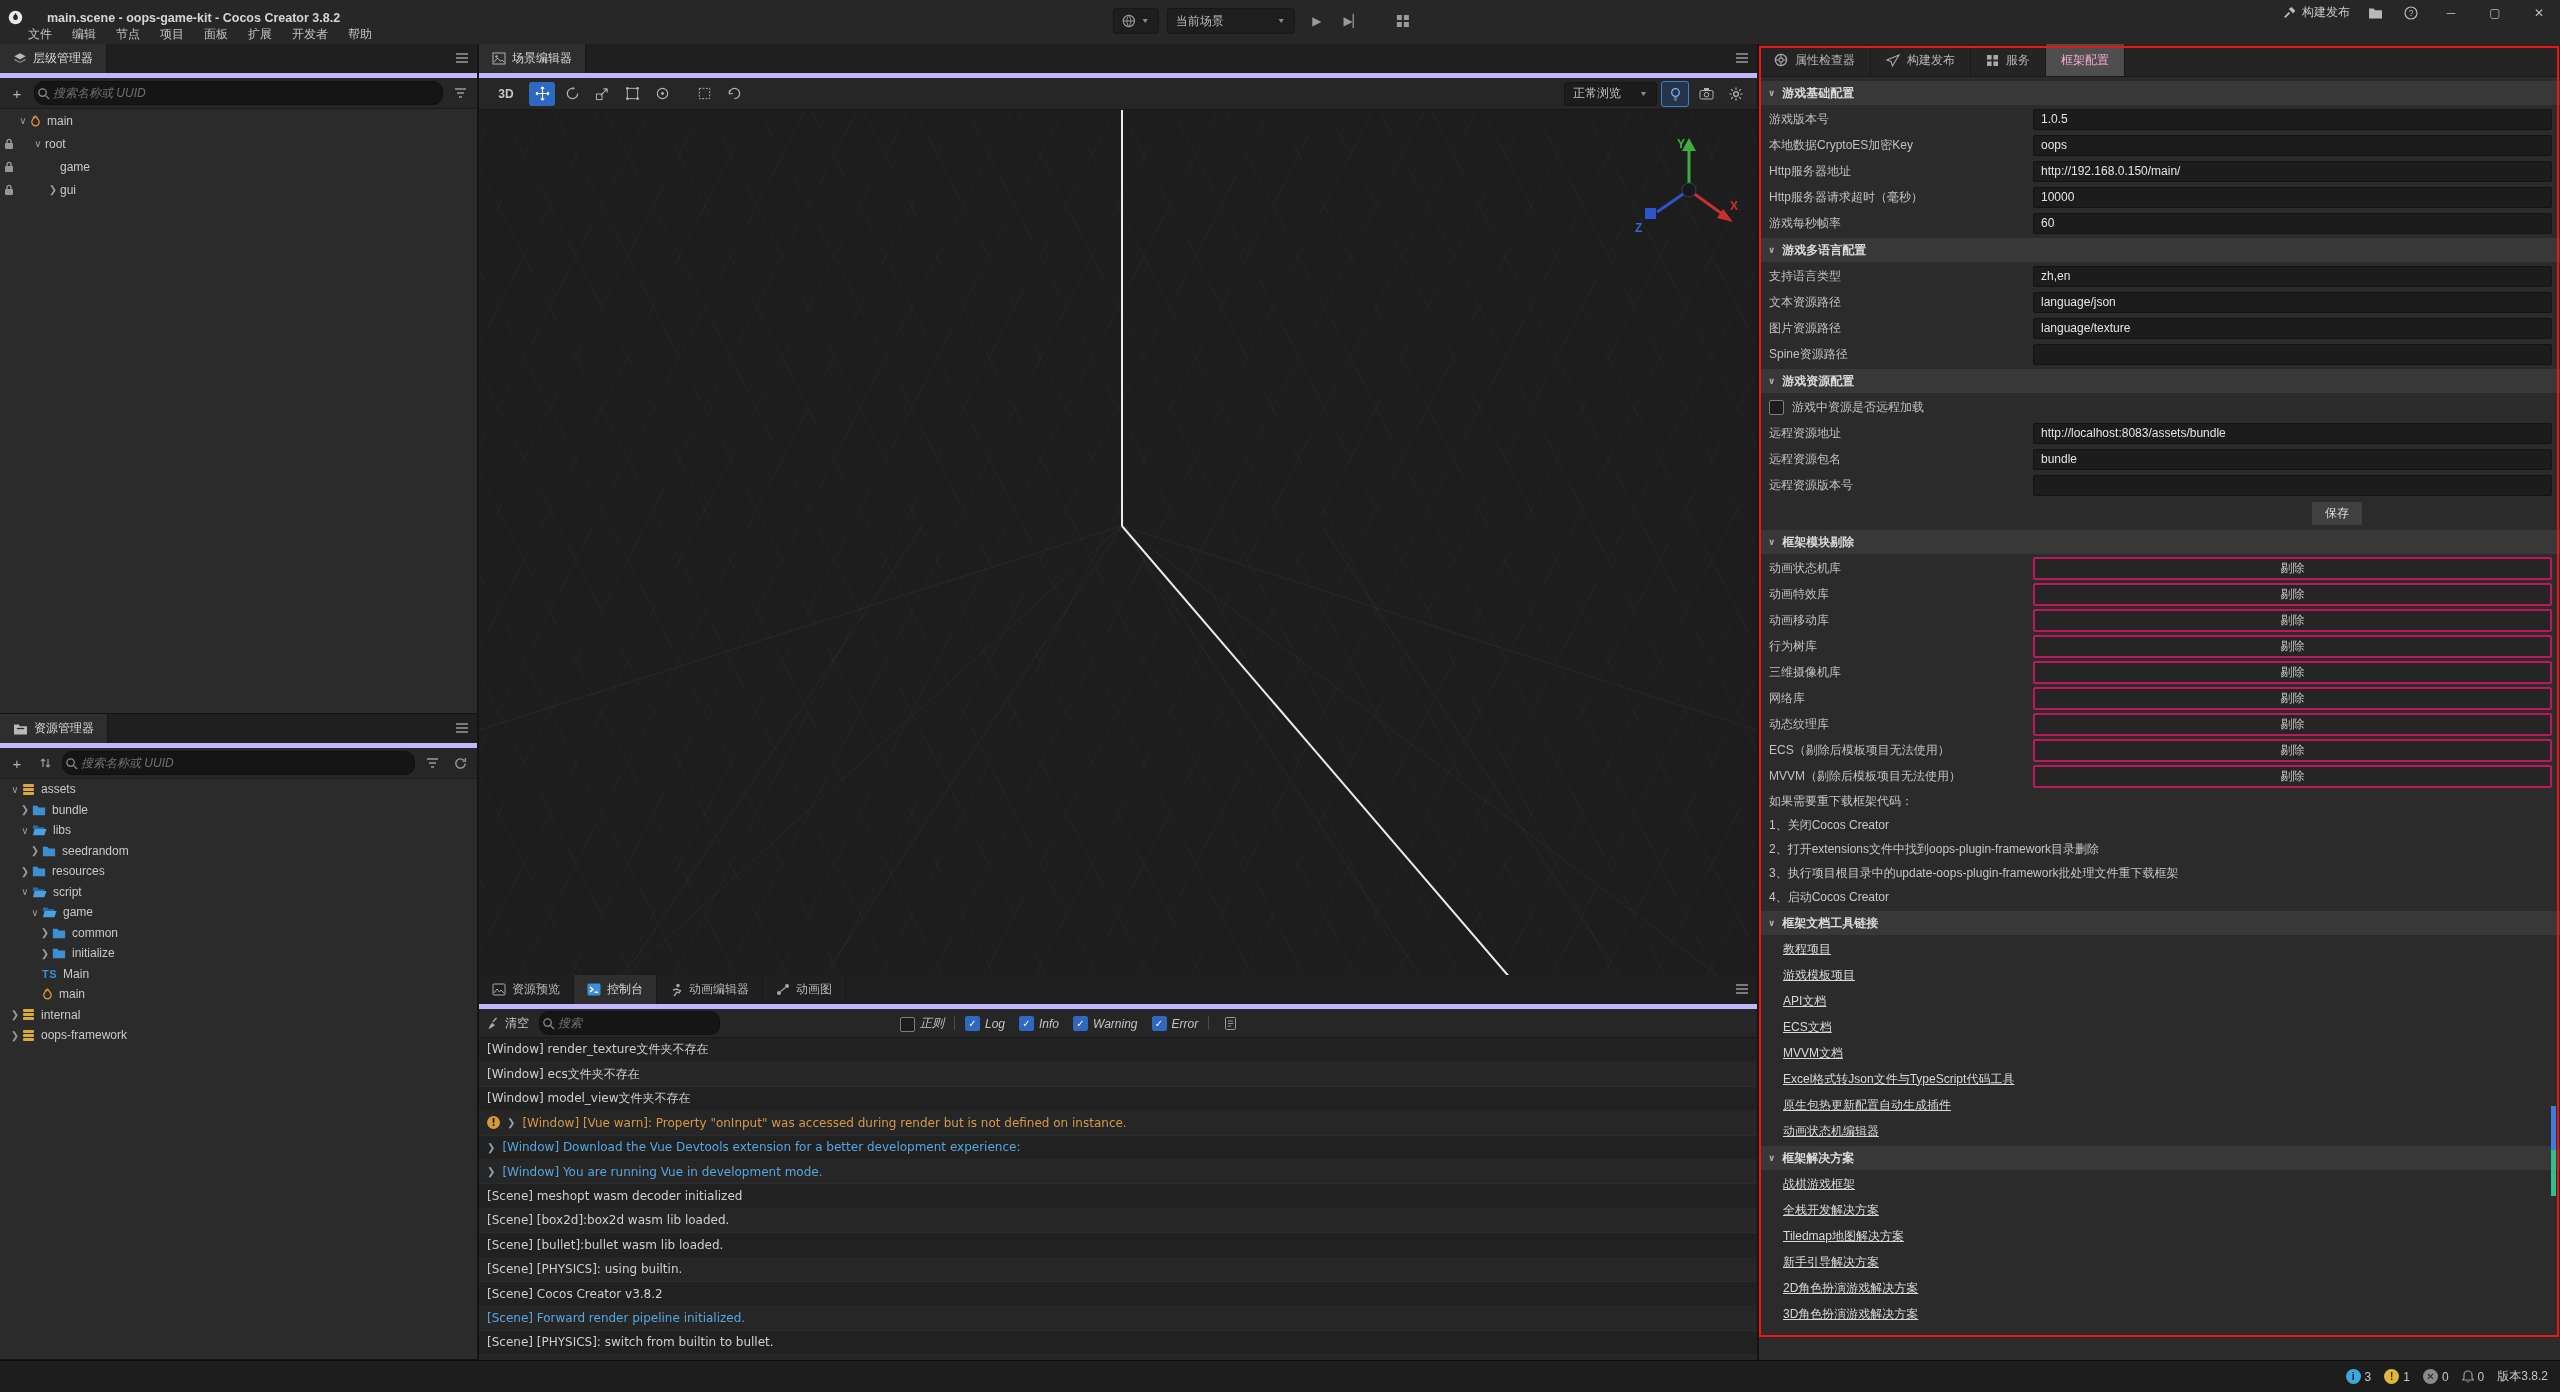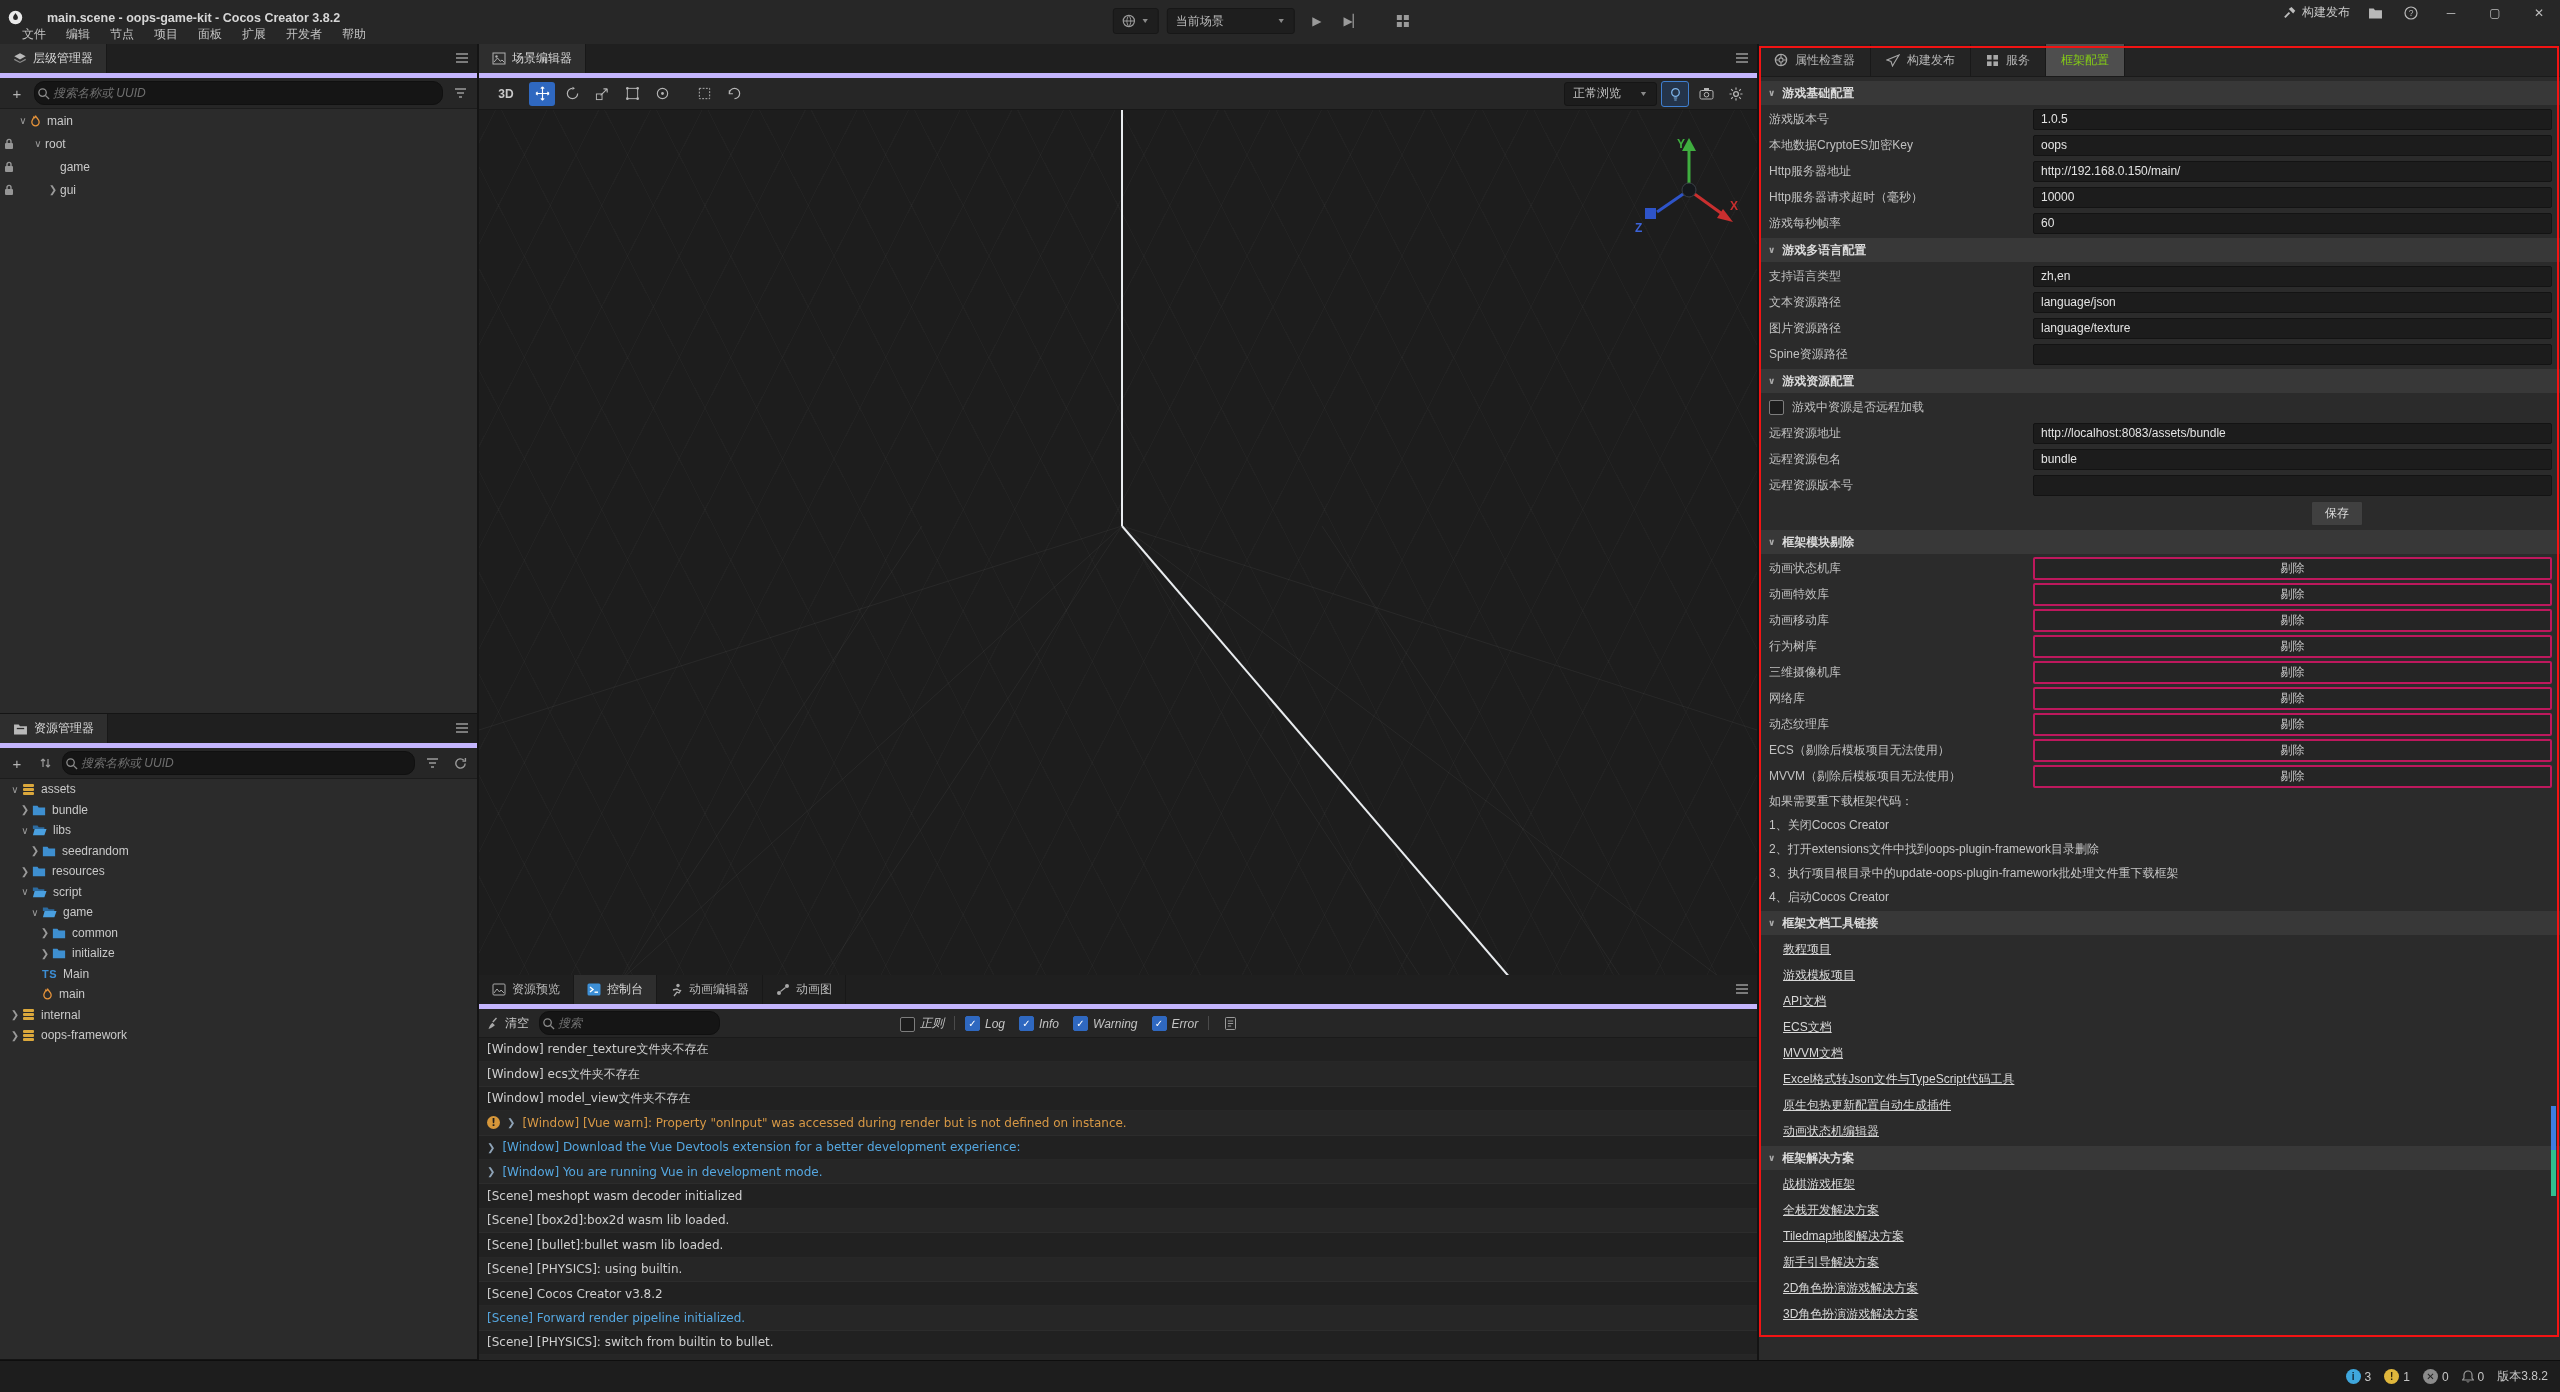"文件" #menurow { padding-left: 12px -> 18px }
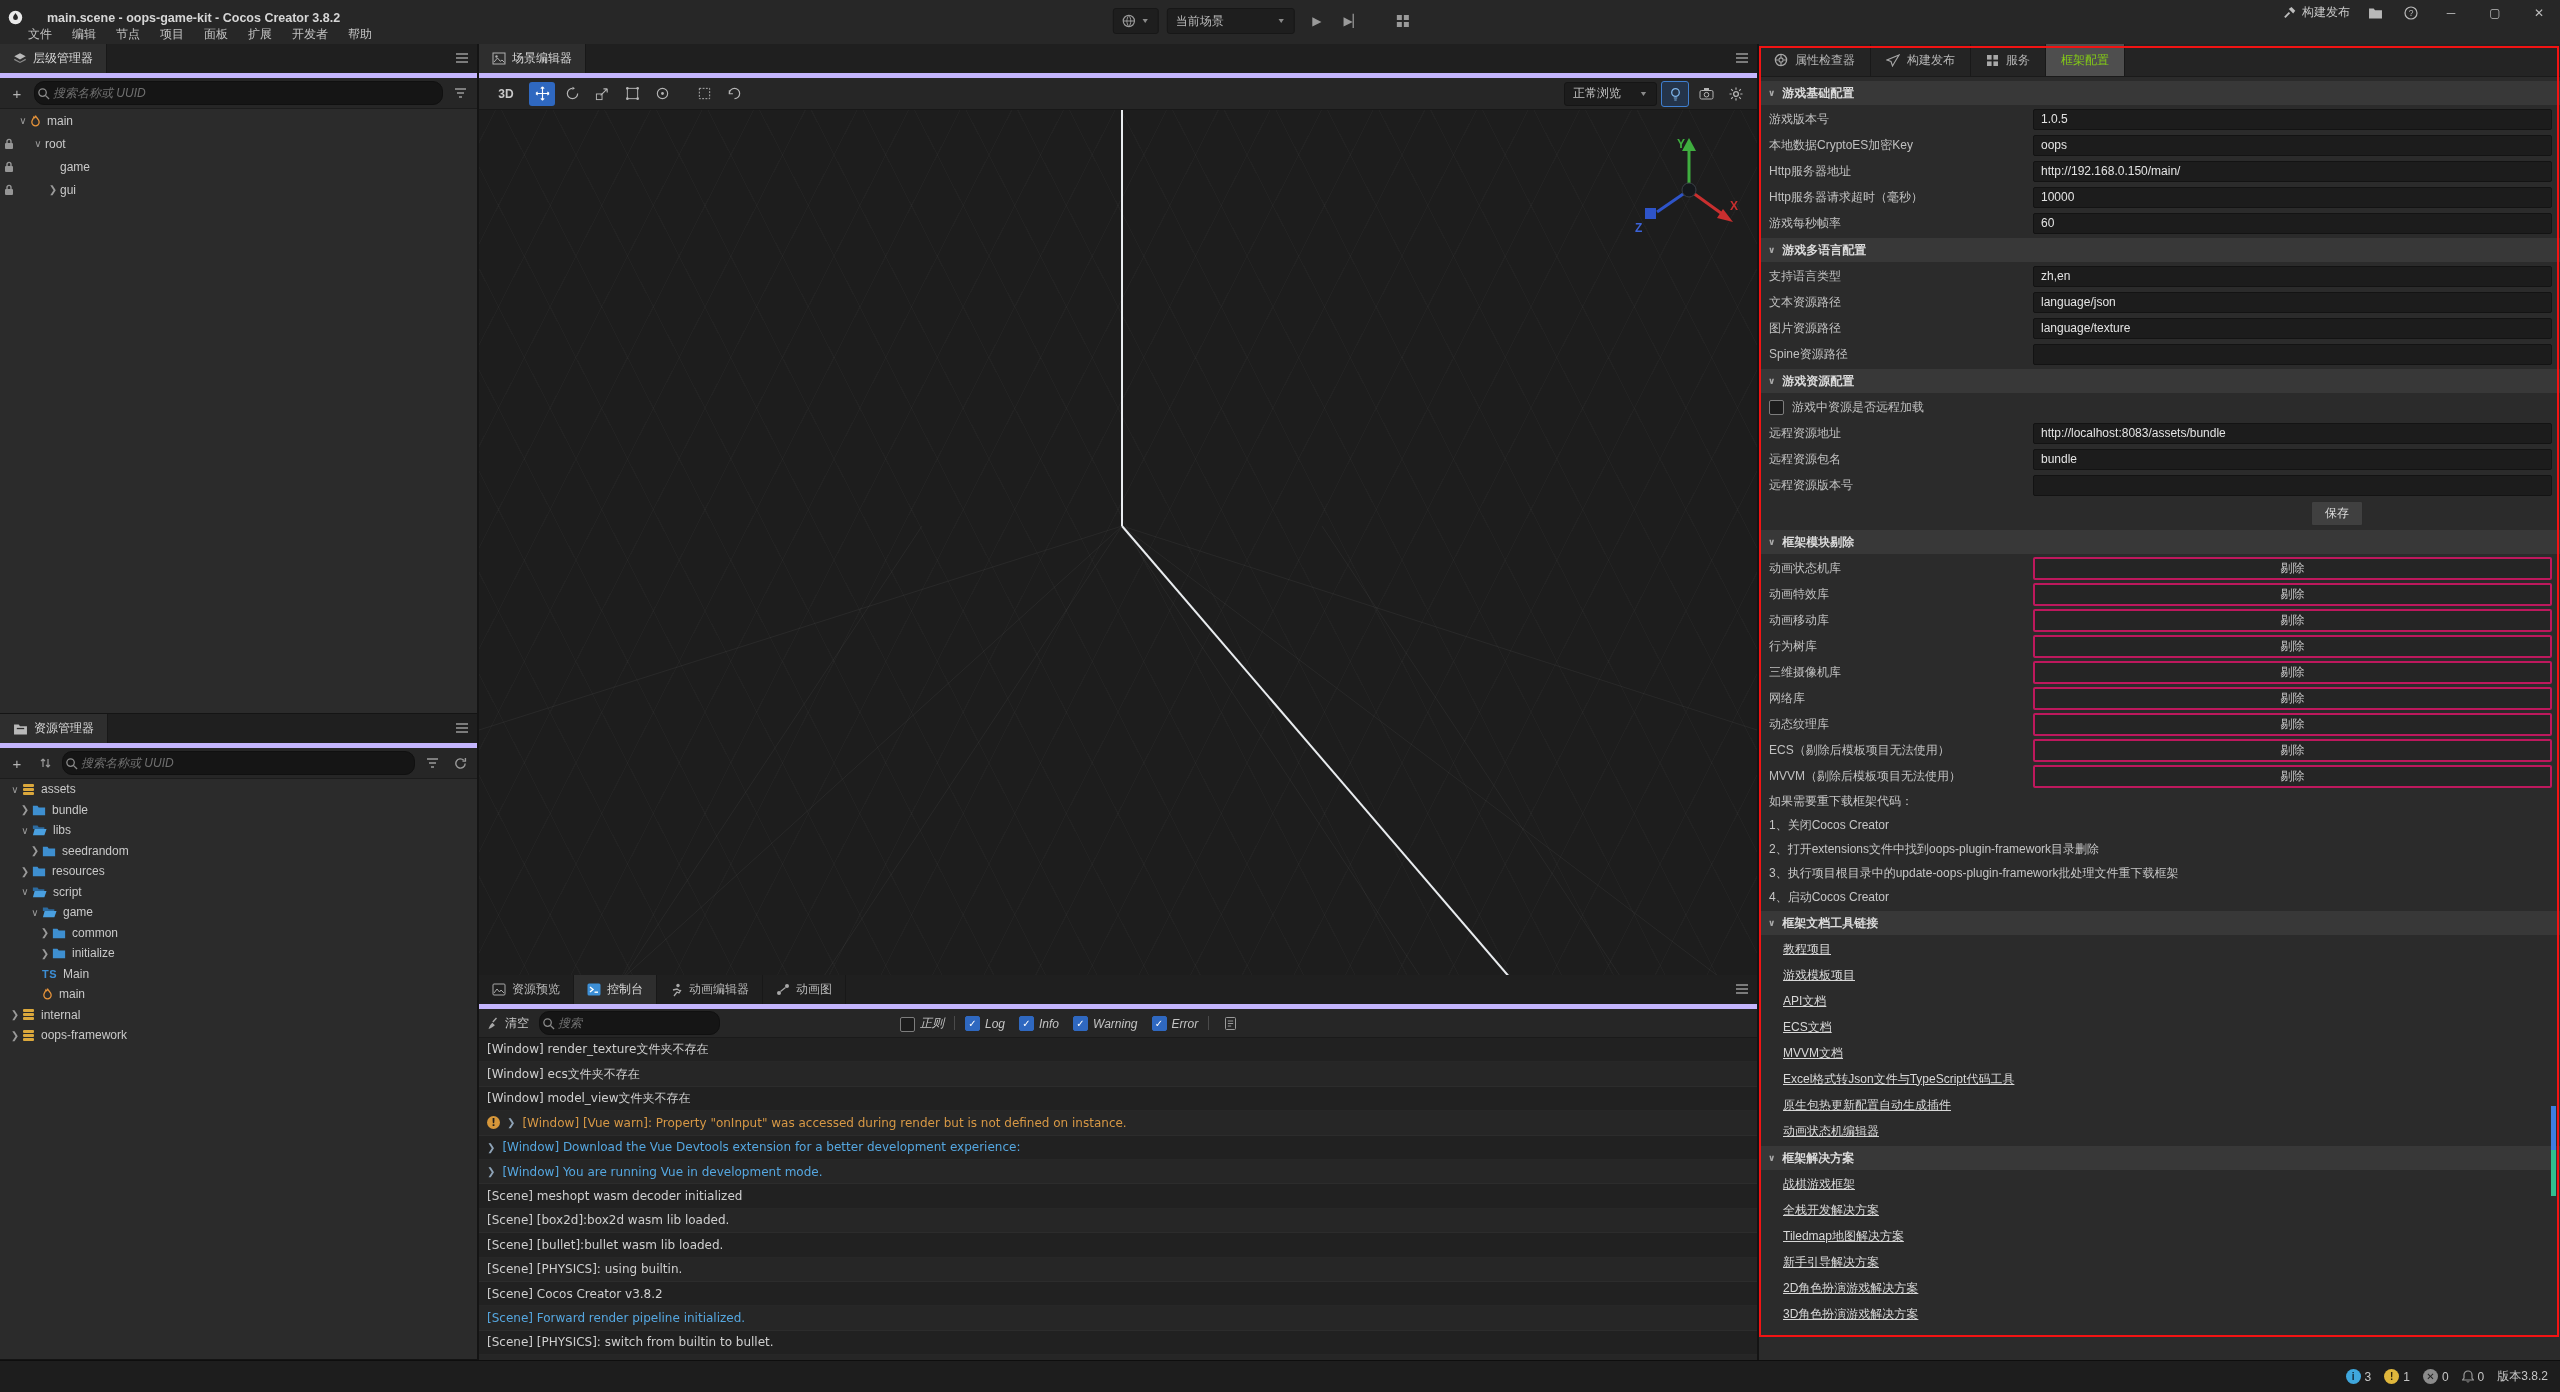"框架配置" .itab.active { color: #84cc16 -> #f9a8d4 }
